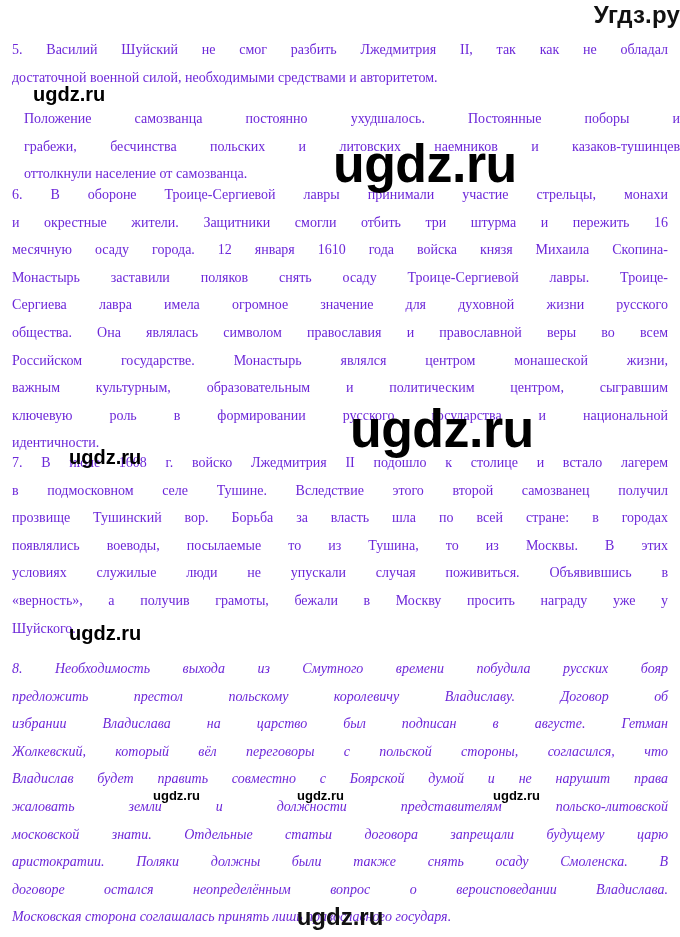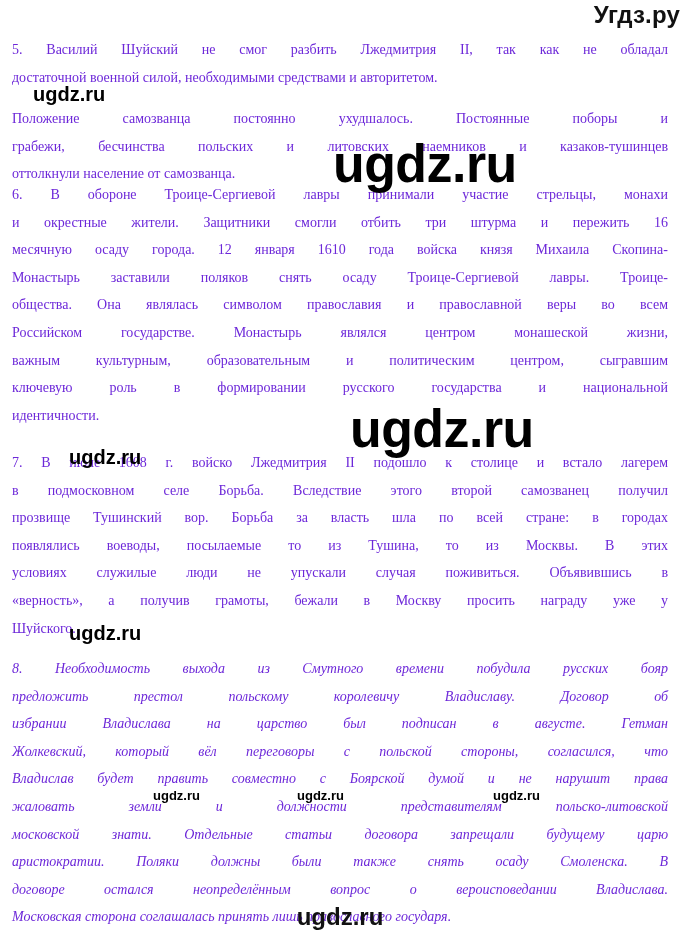"Положение самозванца постоянно" div.para { margin-left: none -> 12px }
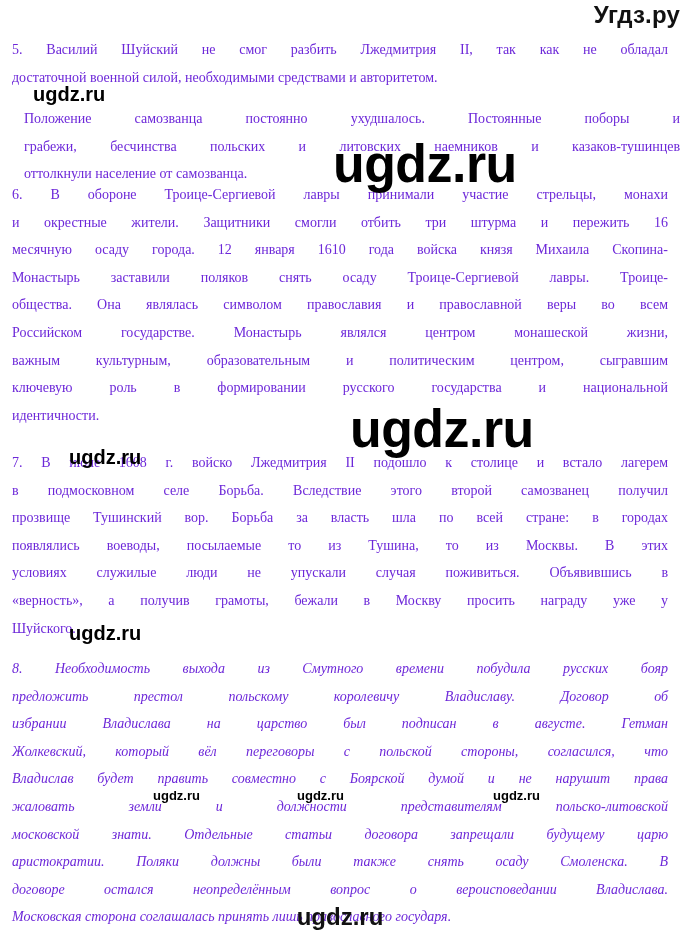"Сергиева лавра имела огромное значение" span.line { html: none -> <span>Сергиева лавра имела огромное значение для духовной жизни русского</span> }
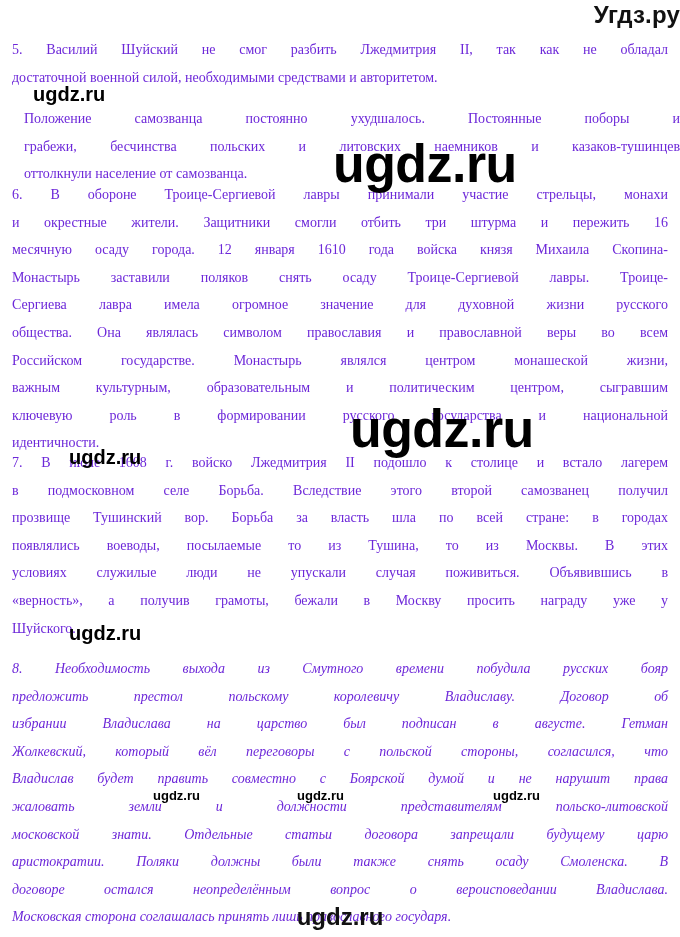"в подмосковном селе Борьба. Вследствие" span.line { text: Борьба -> Тушине }
